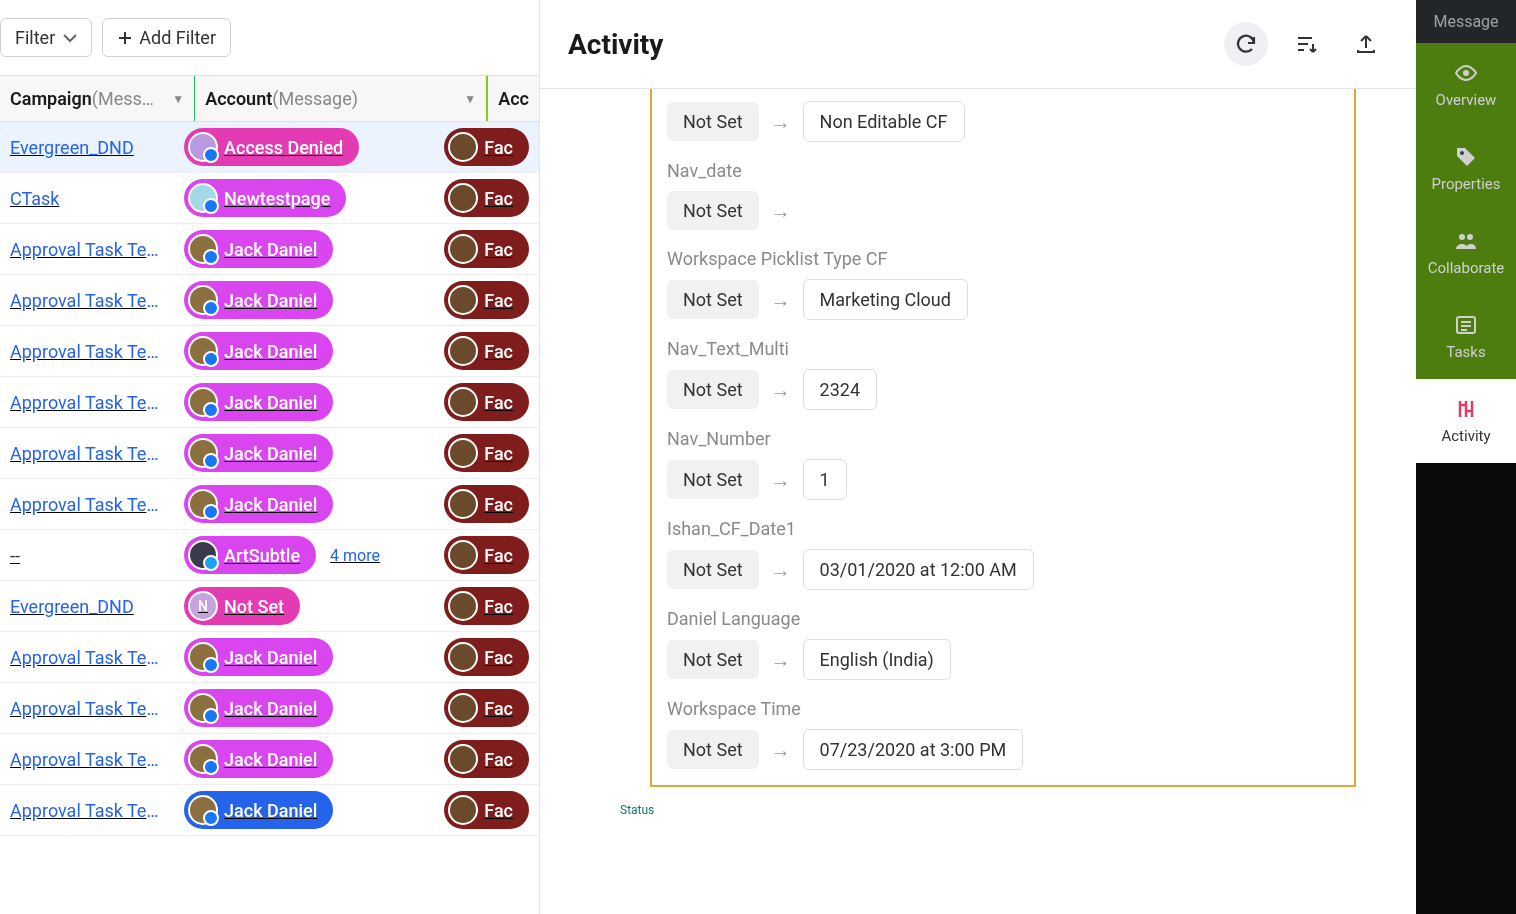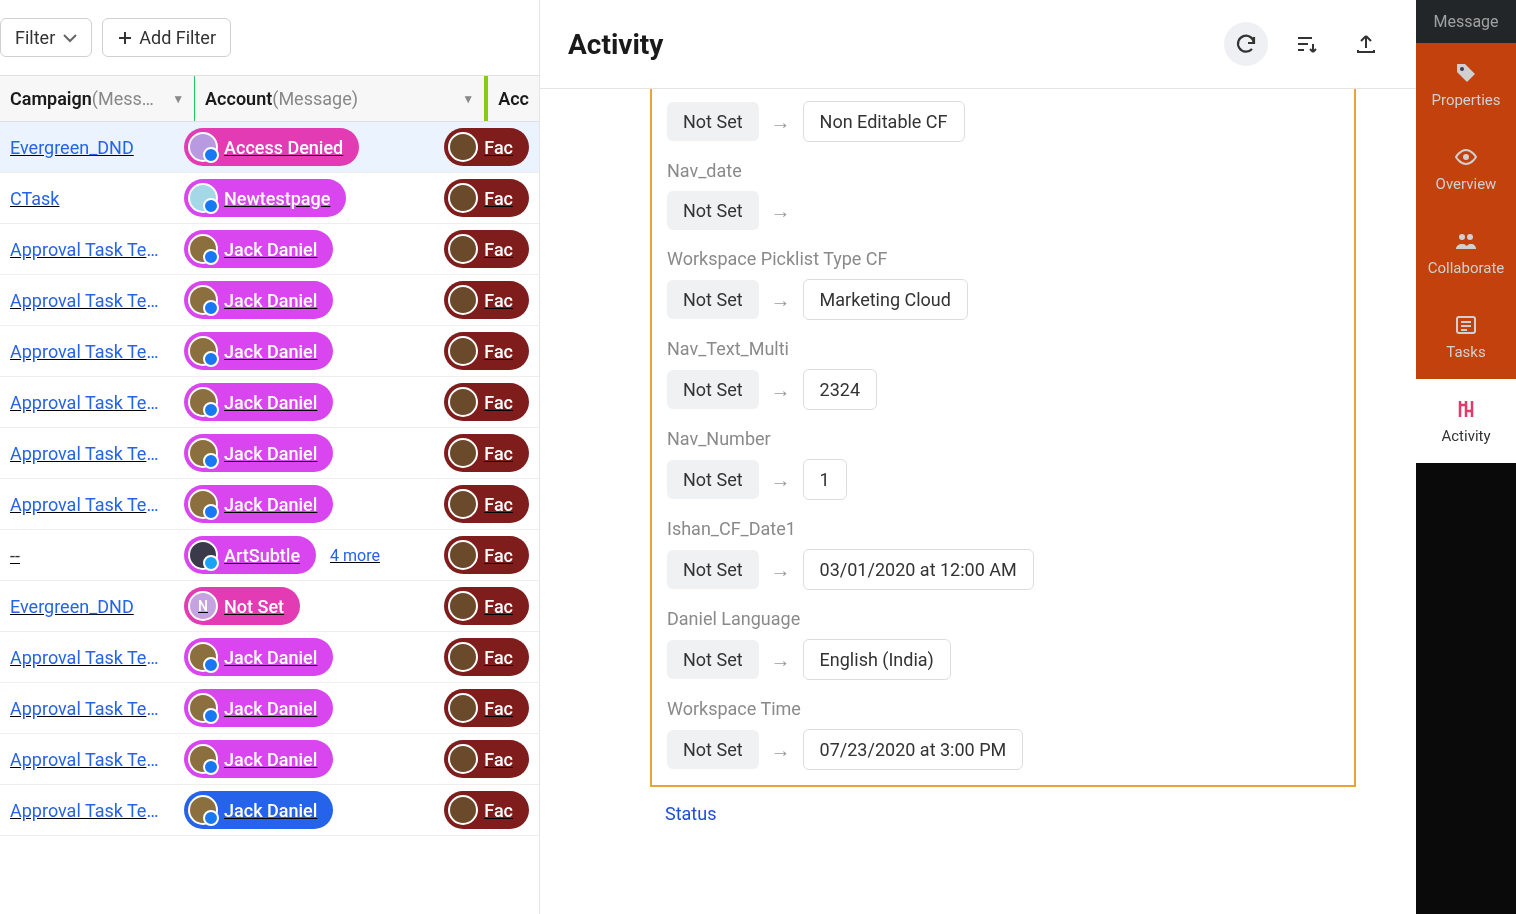"Message" .right-rail { background: #c2410c -> #4d7c0f }
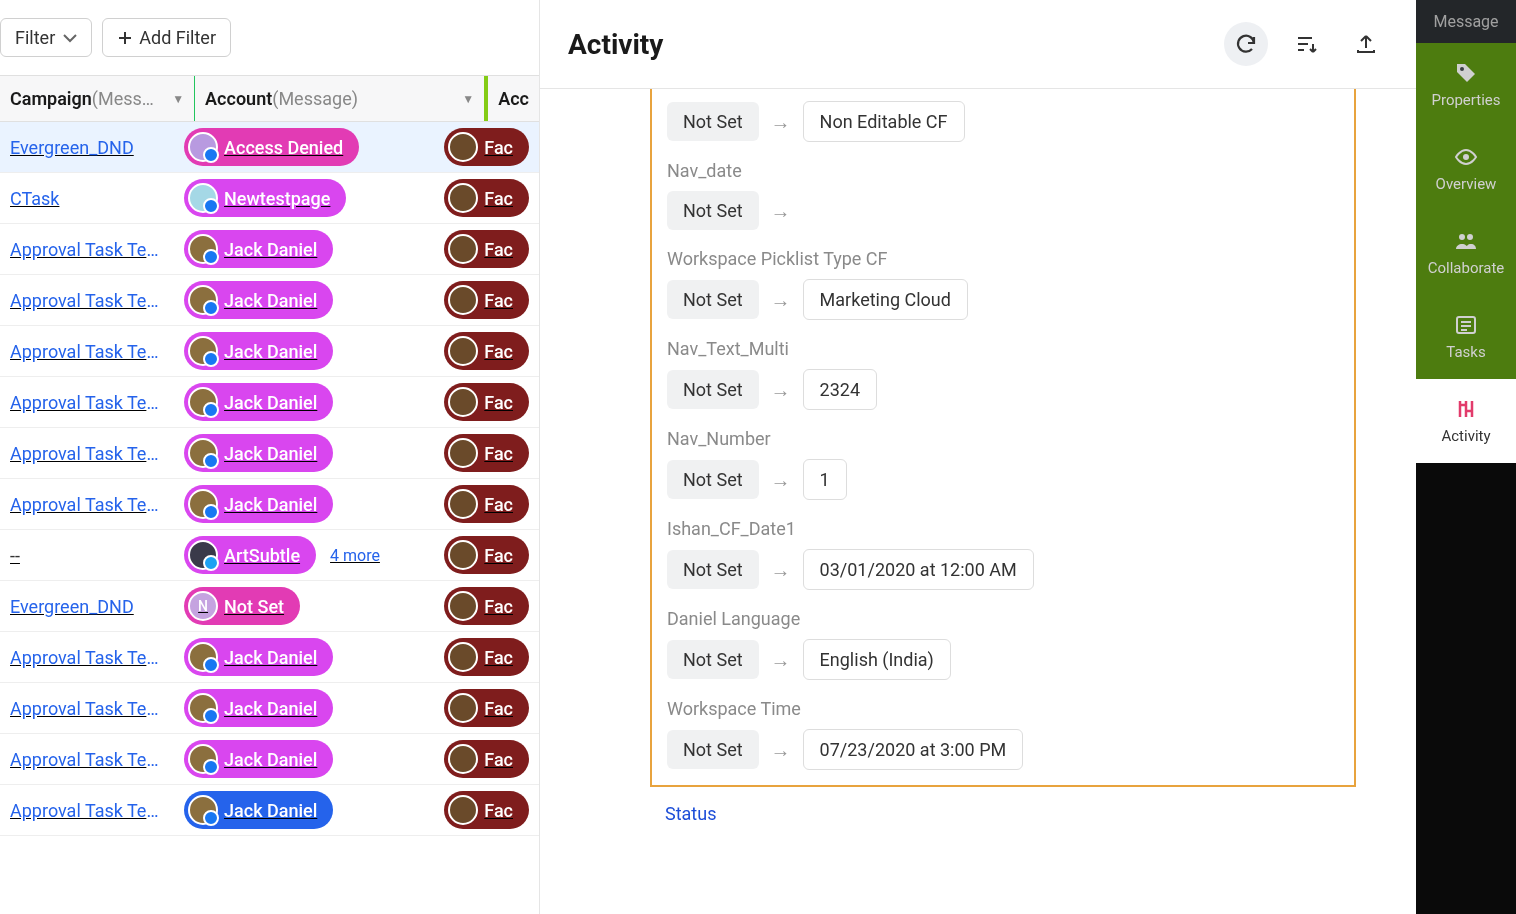"Account" .col-account { border-right: 4px solid #84cc16 -> 2px solid #84cc16 }
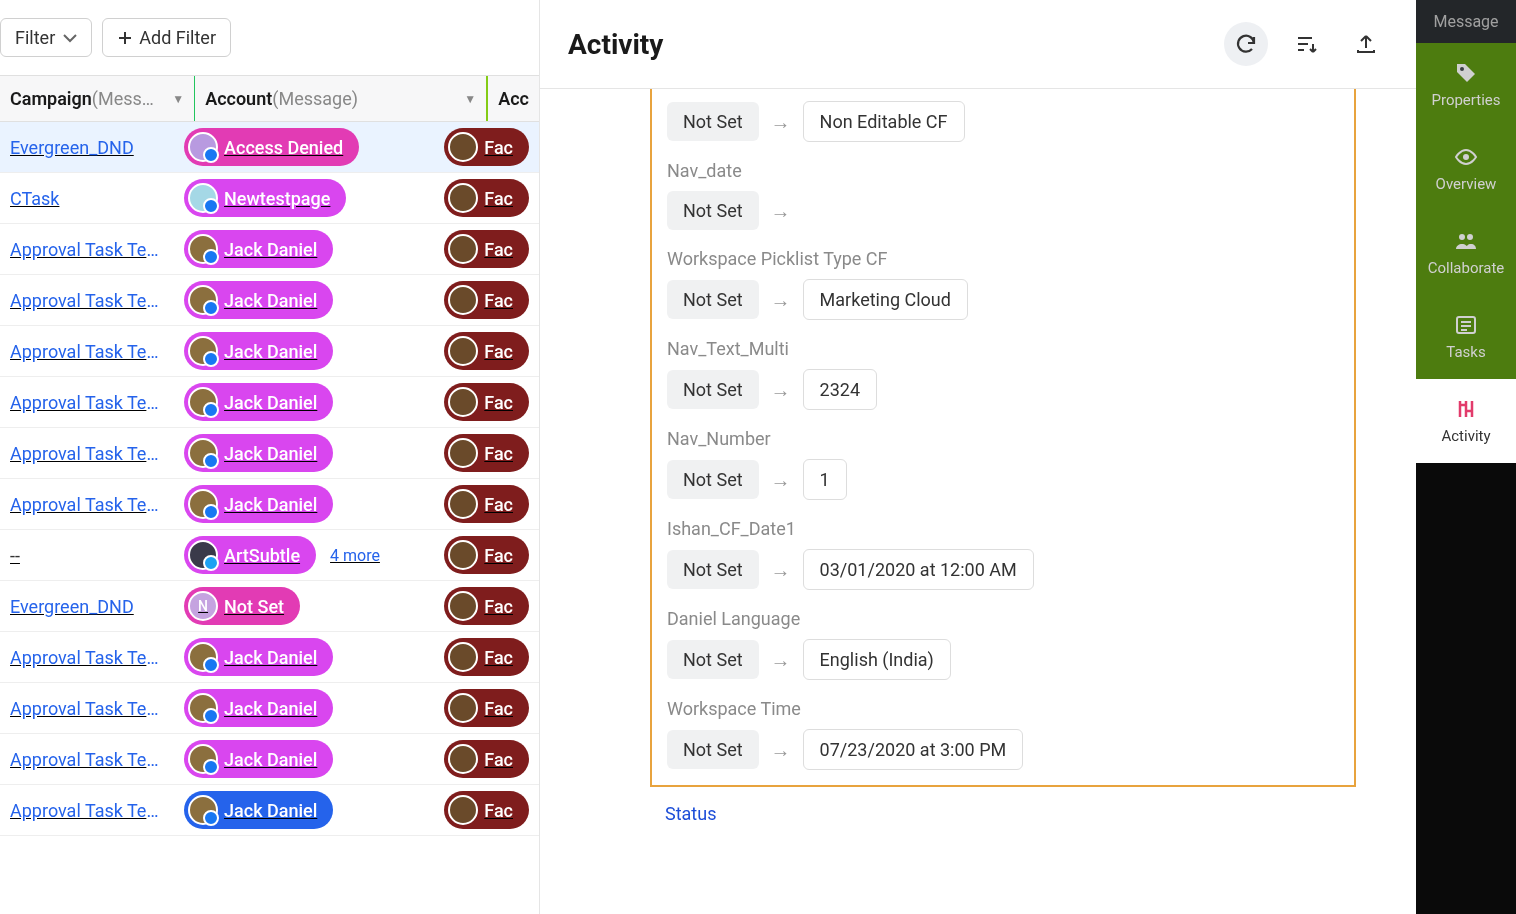"Properties" div.rail-item { order: before "Overview" -> after "Overview" }
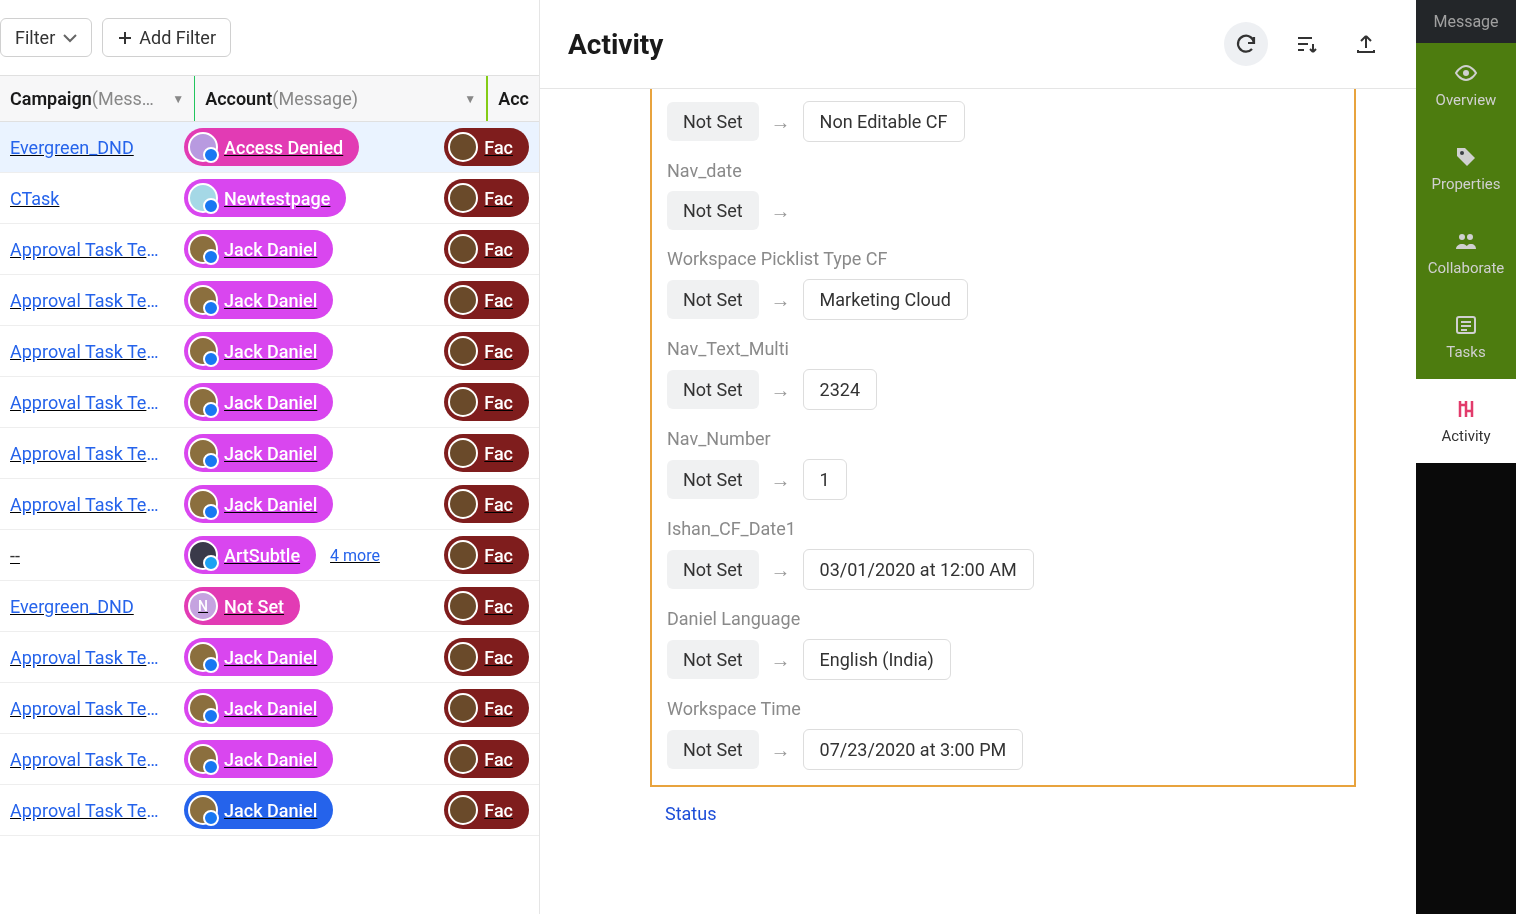"Status" .status-below { color: #1d4ed8 -> #0f766e; font-size: 18px -> 12px; margin-left: 45px -> none }
